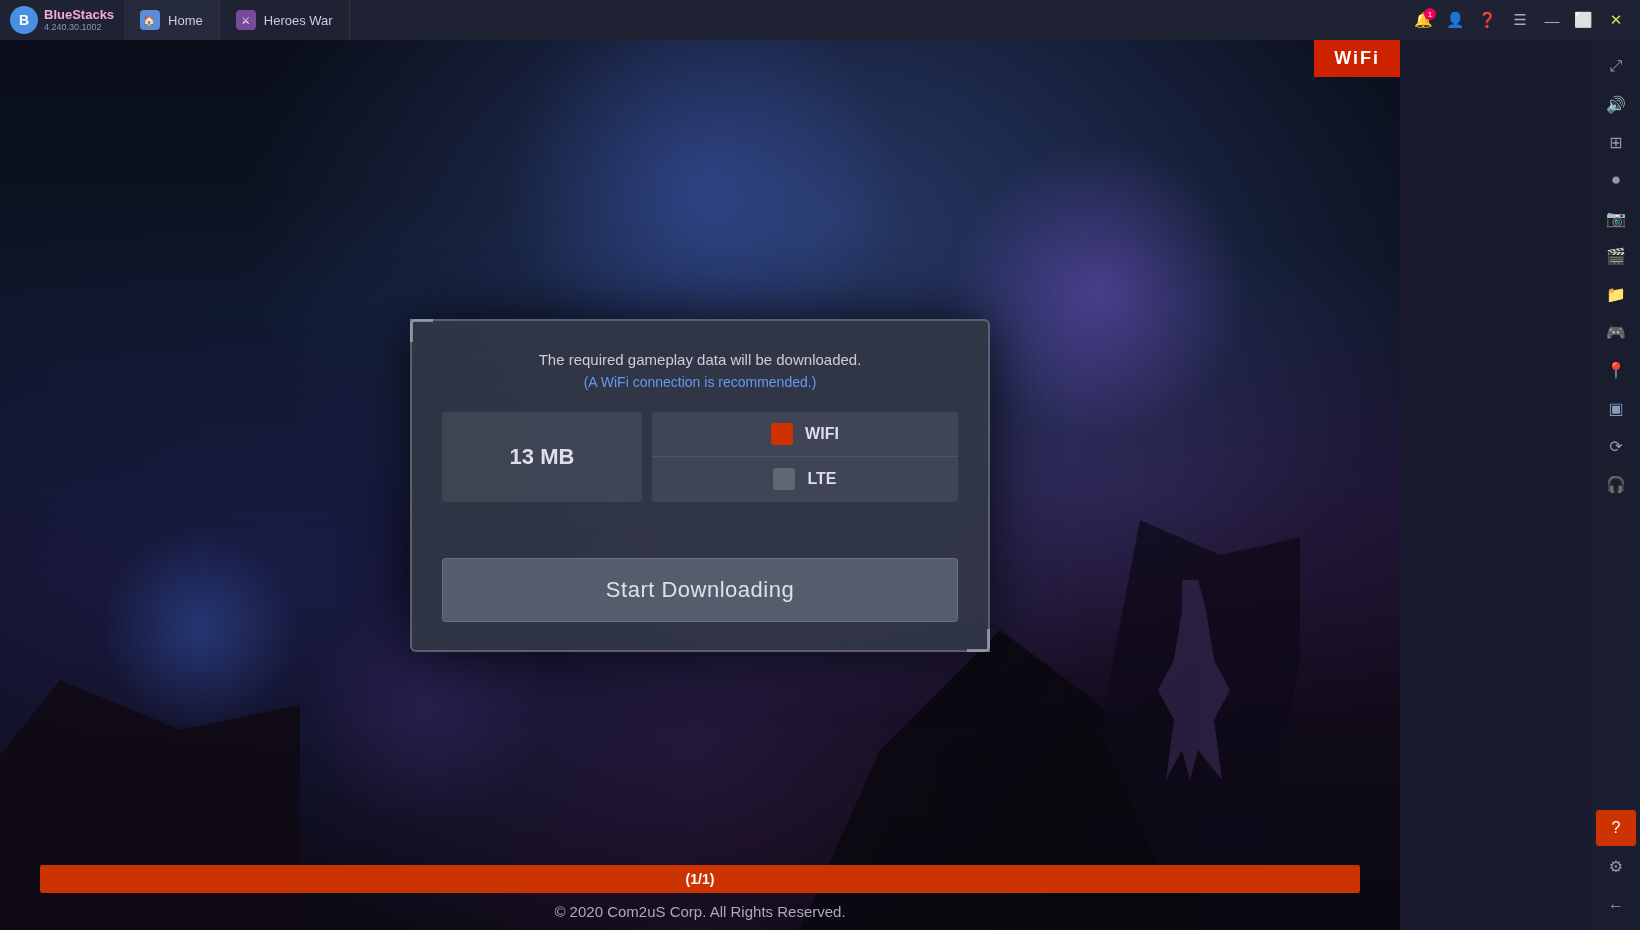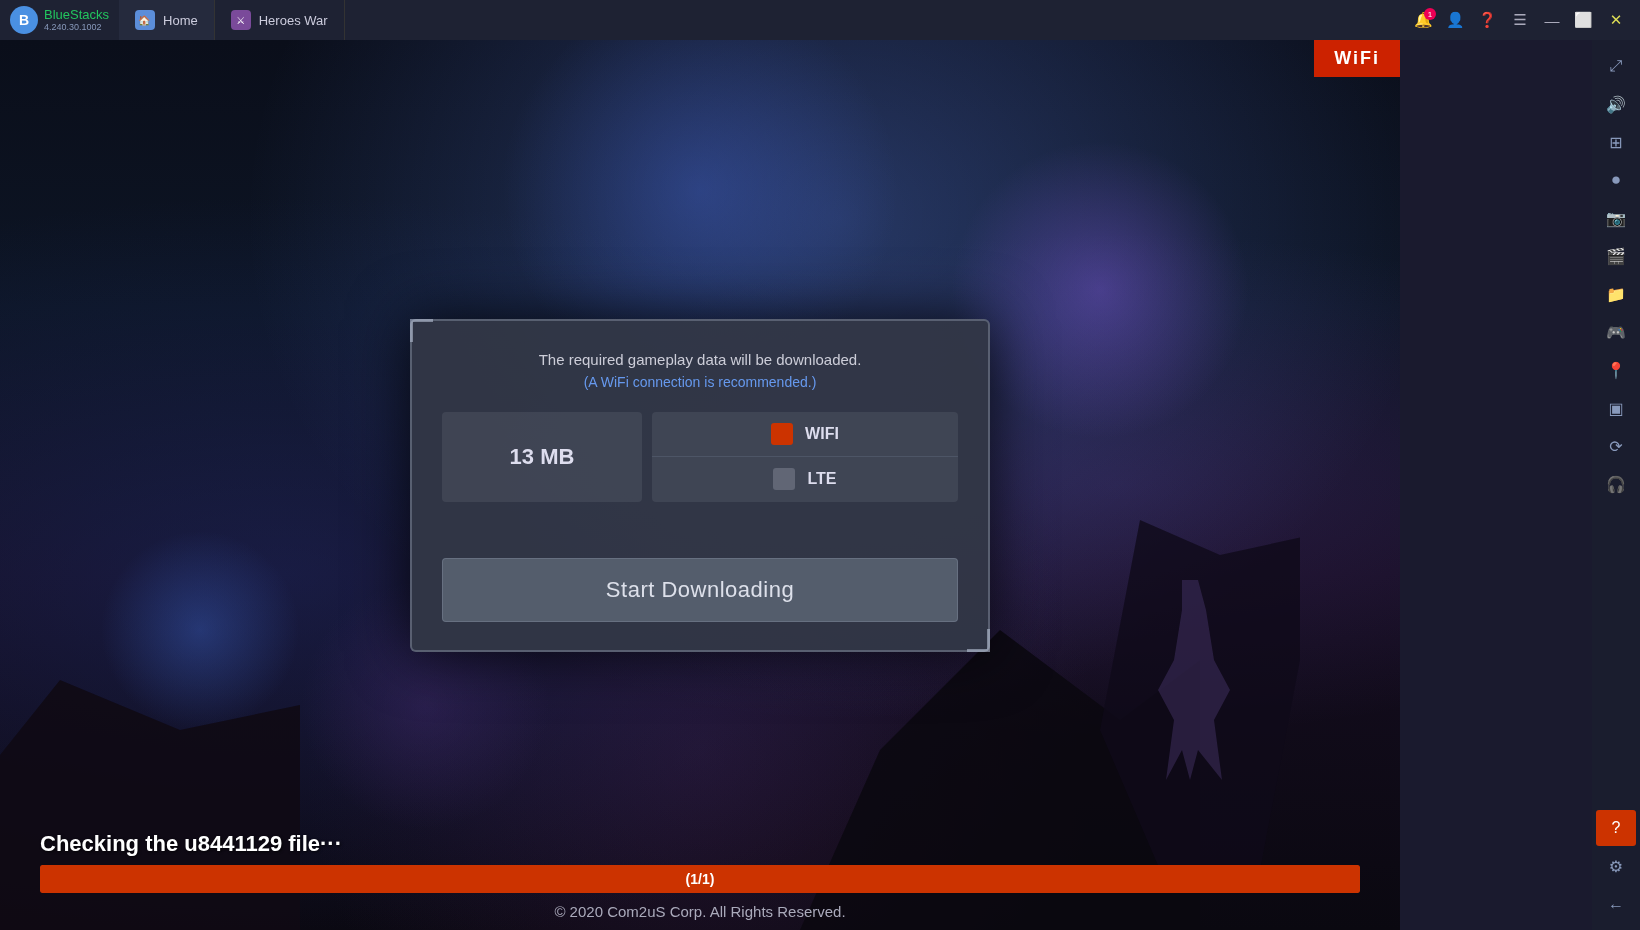"BlueStacks" div { color: #22c55e -> #f9a8d4; font-weight: normal -> bold }
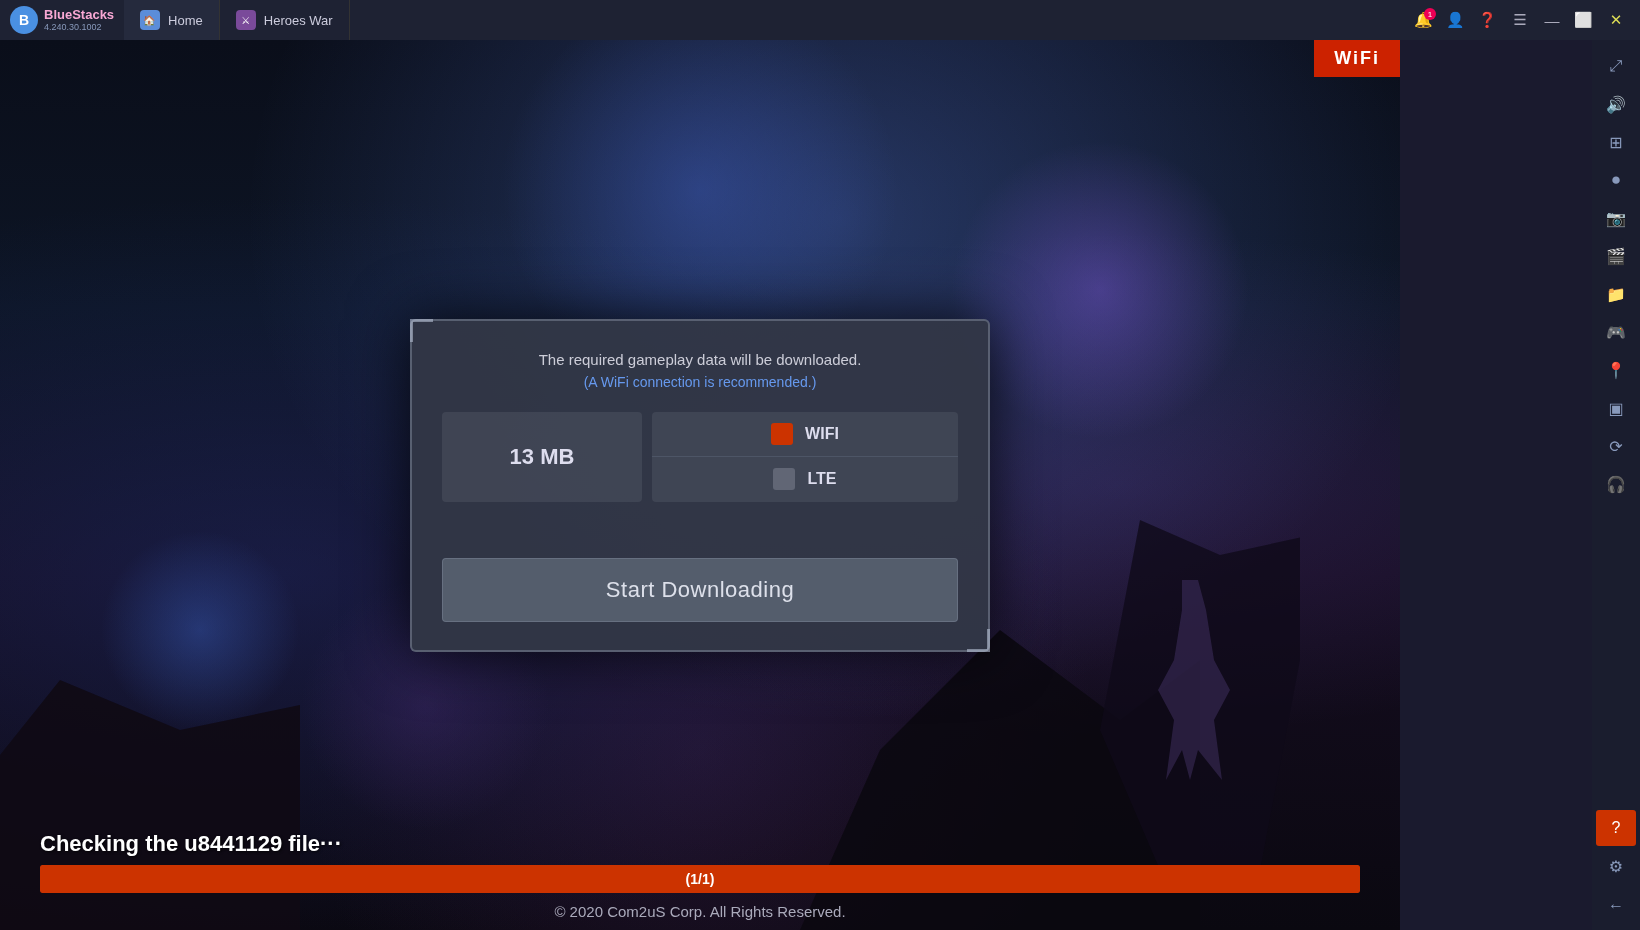"Checking the u8441129 file···" div { html: <div>Checking the u8441129 file···</div> -> none }
